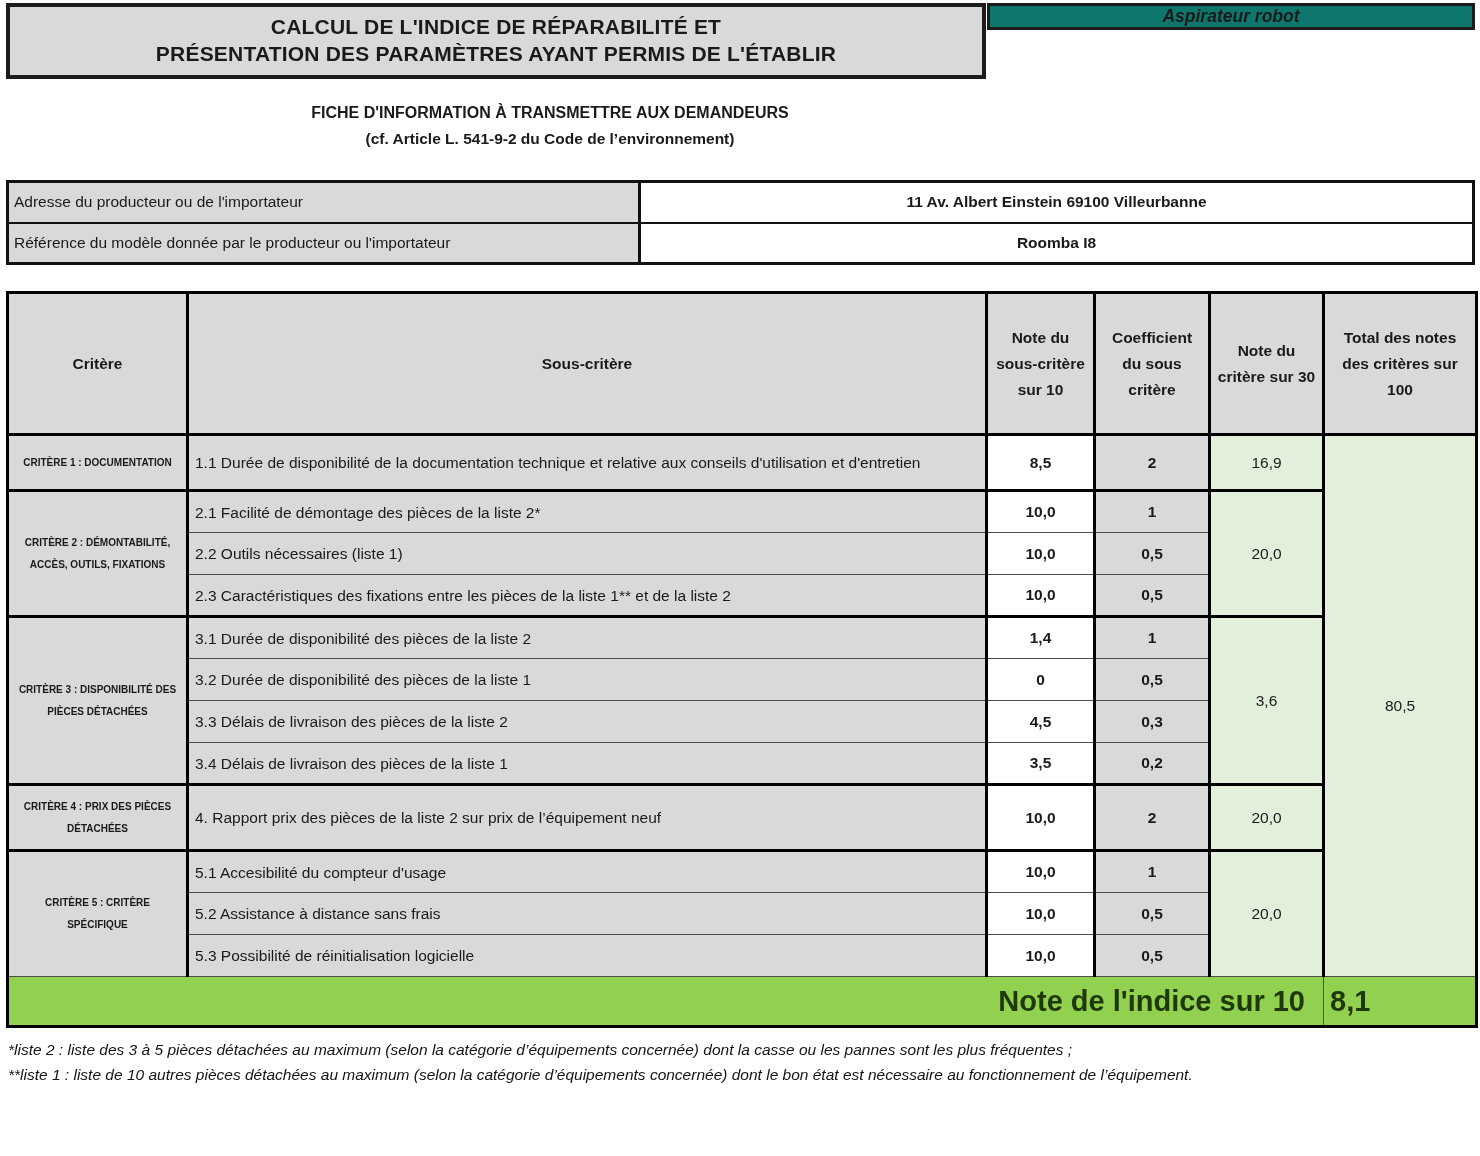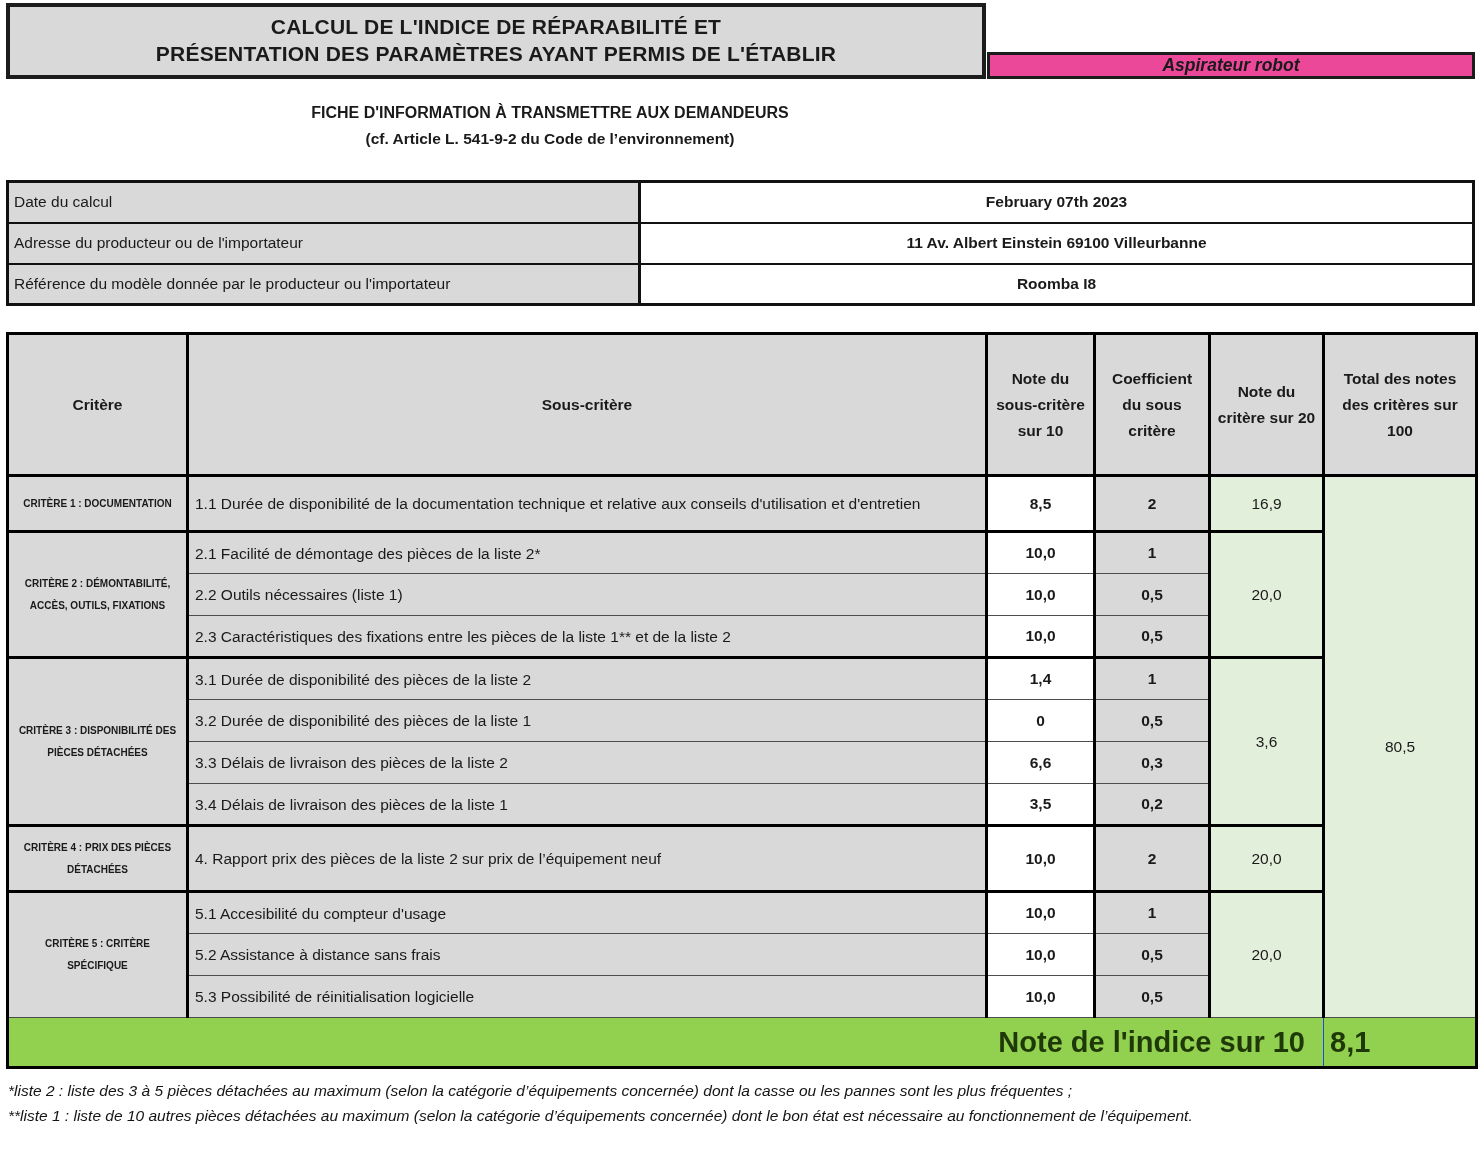"CALCUL DE L'INDICE DE RÉPARABILITÉ" .top-row { align-items: flex-end -> flex-start }
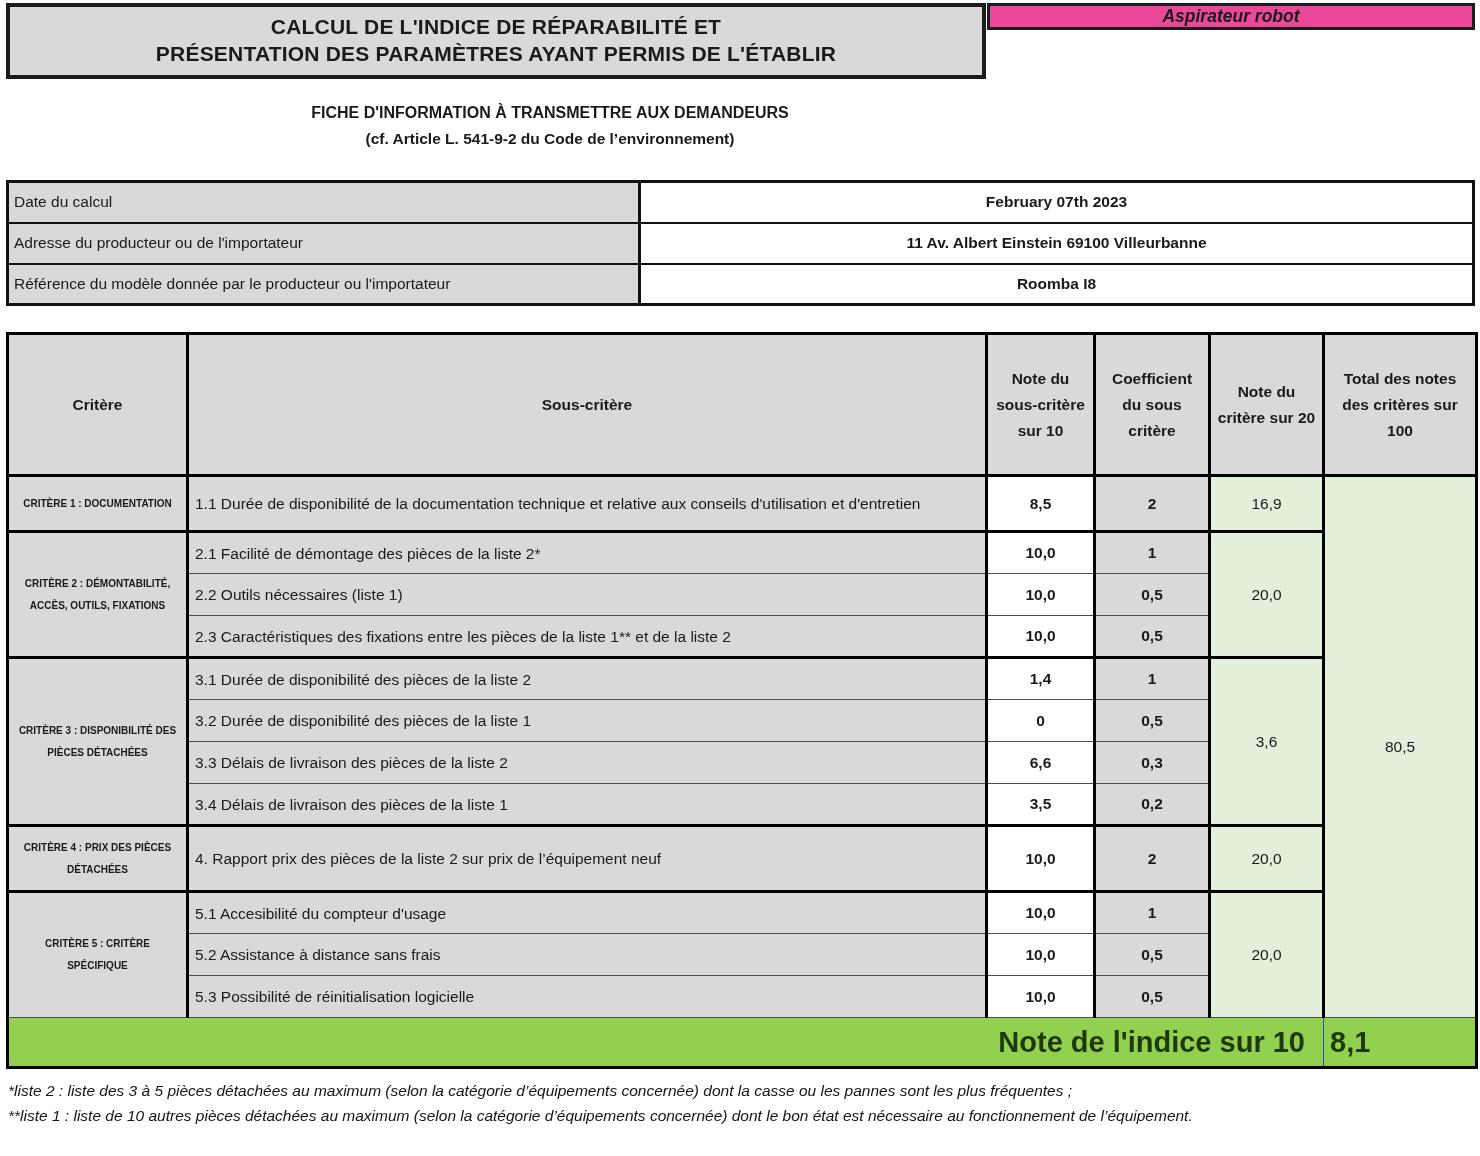"Aspirateur robot" .product-box { background: #ec4899 -> #0f766e }
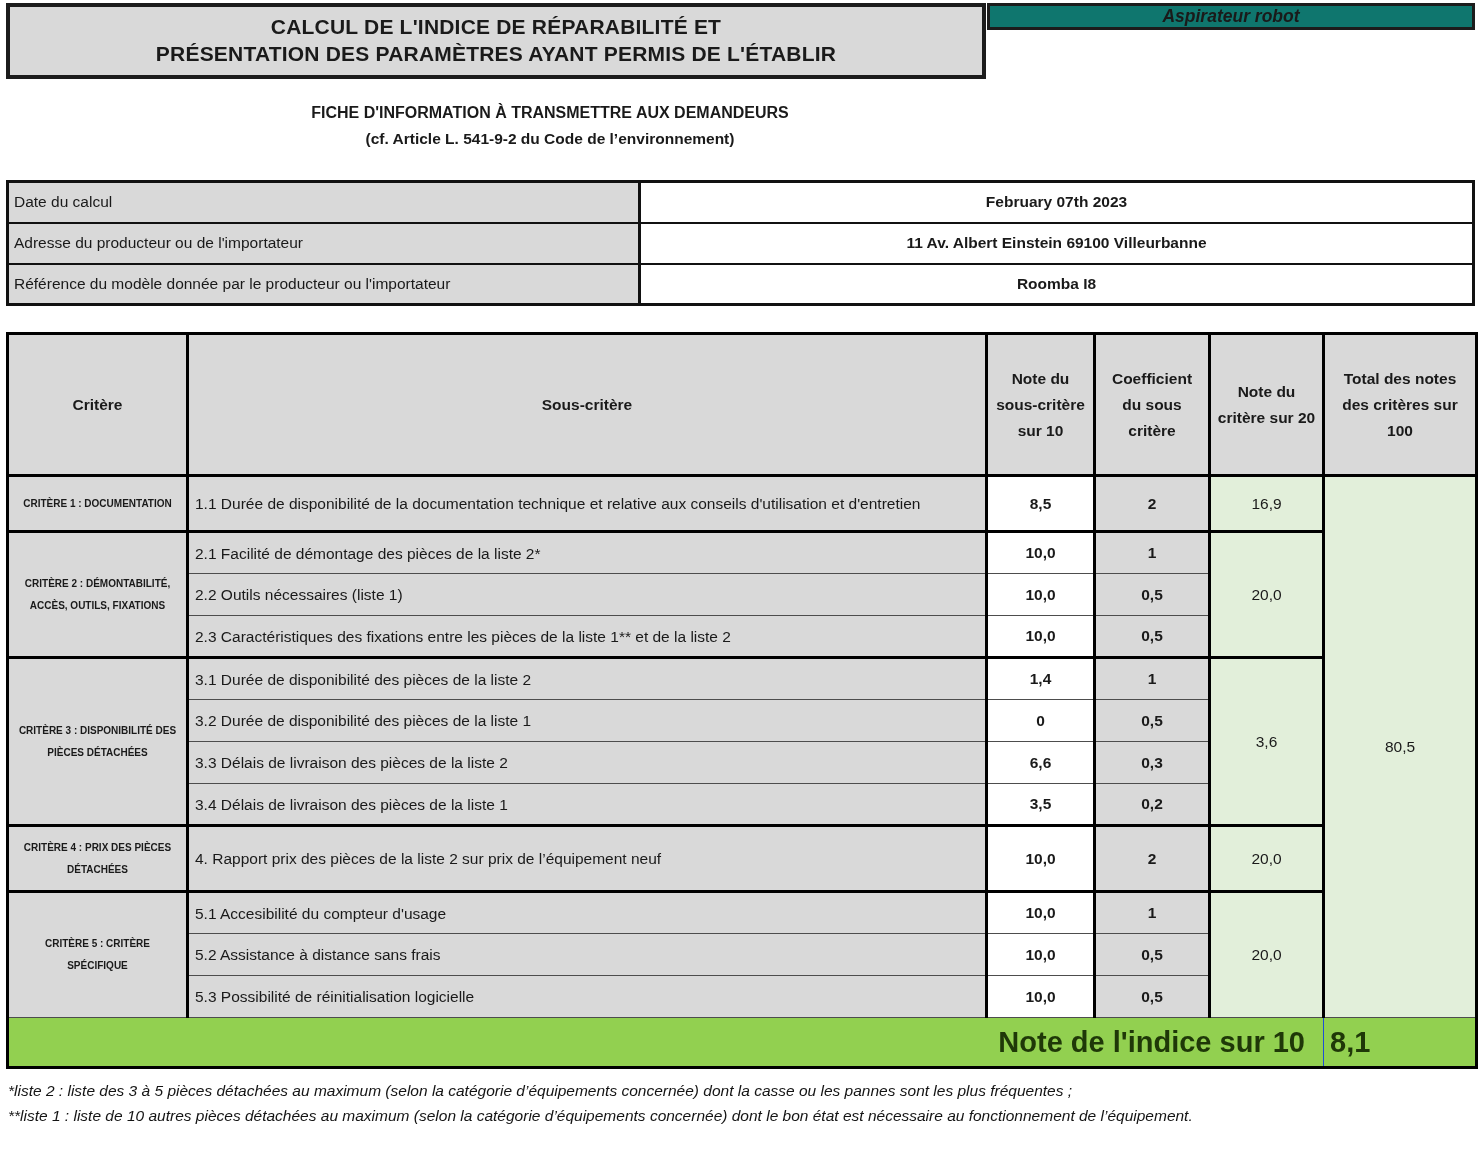"Date du calcul" tr { html: <tr> <td>Date du calcul</td> <td>February 07th 2023</td> </tr> -> none }
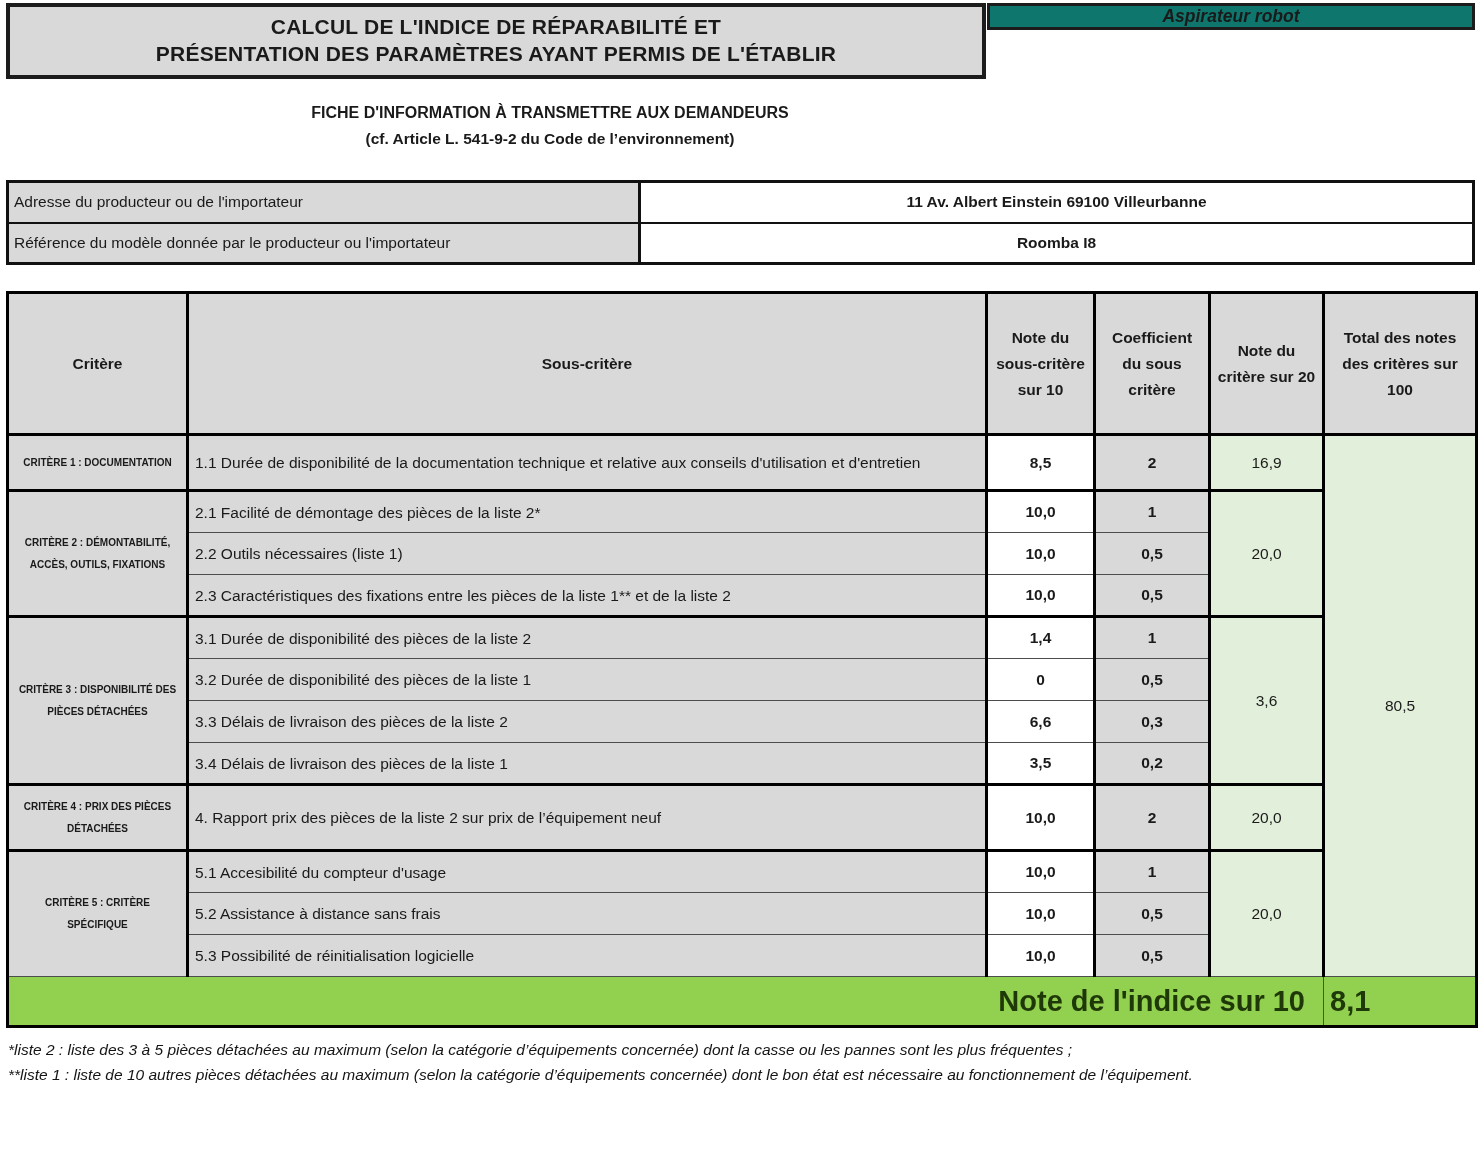"Note du critère sur 20" th { text: 20 -> 30 }
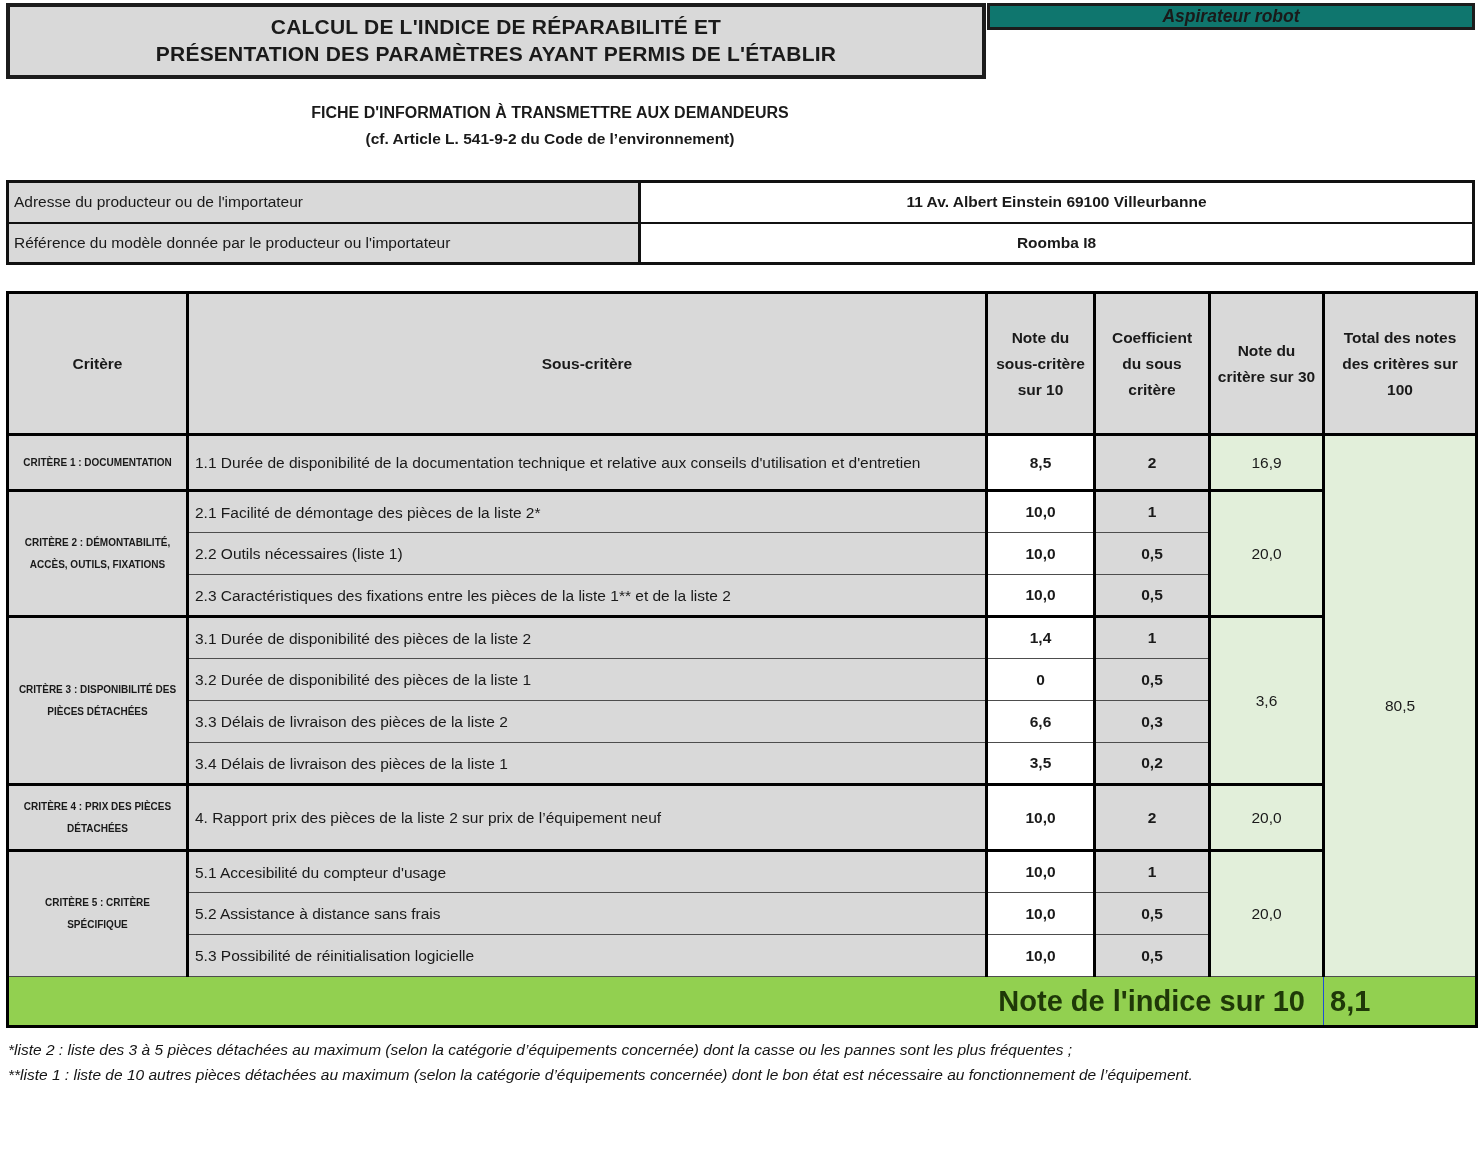"6,6" td.note10 { text: 6,6 -> 4,5 }
